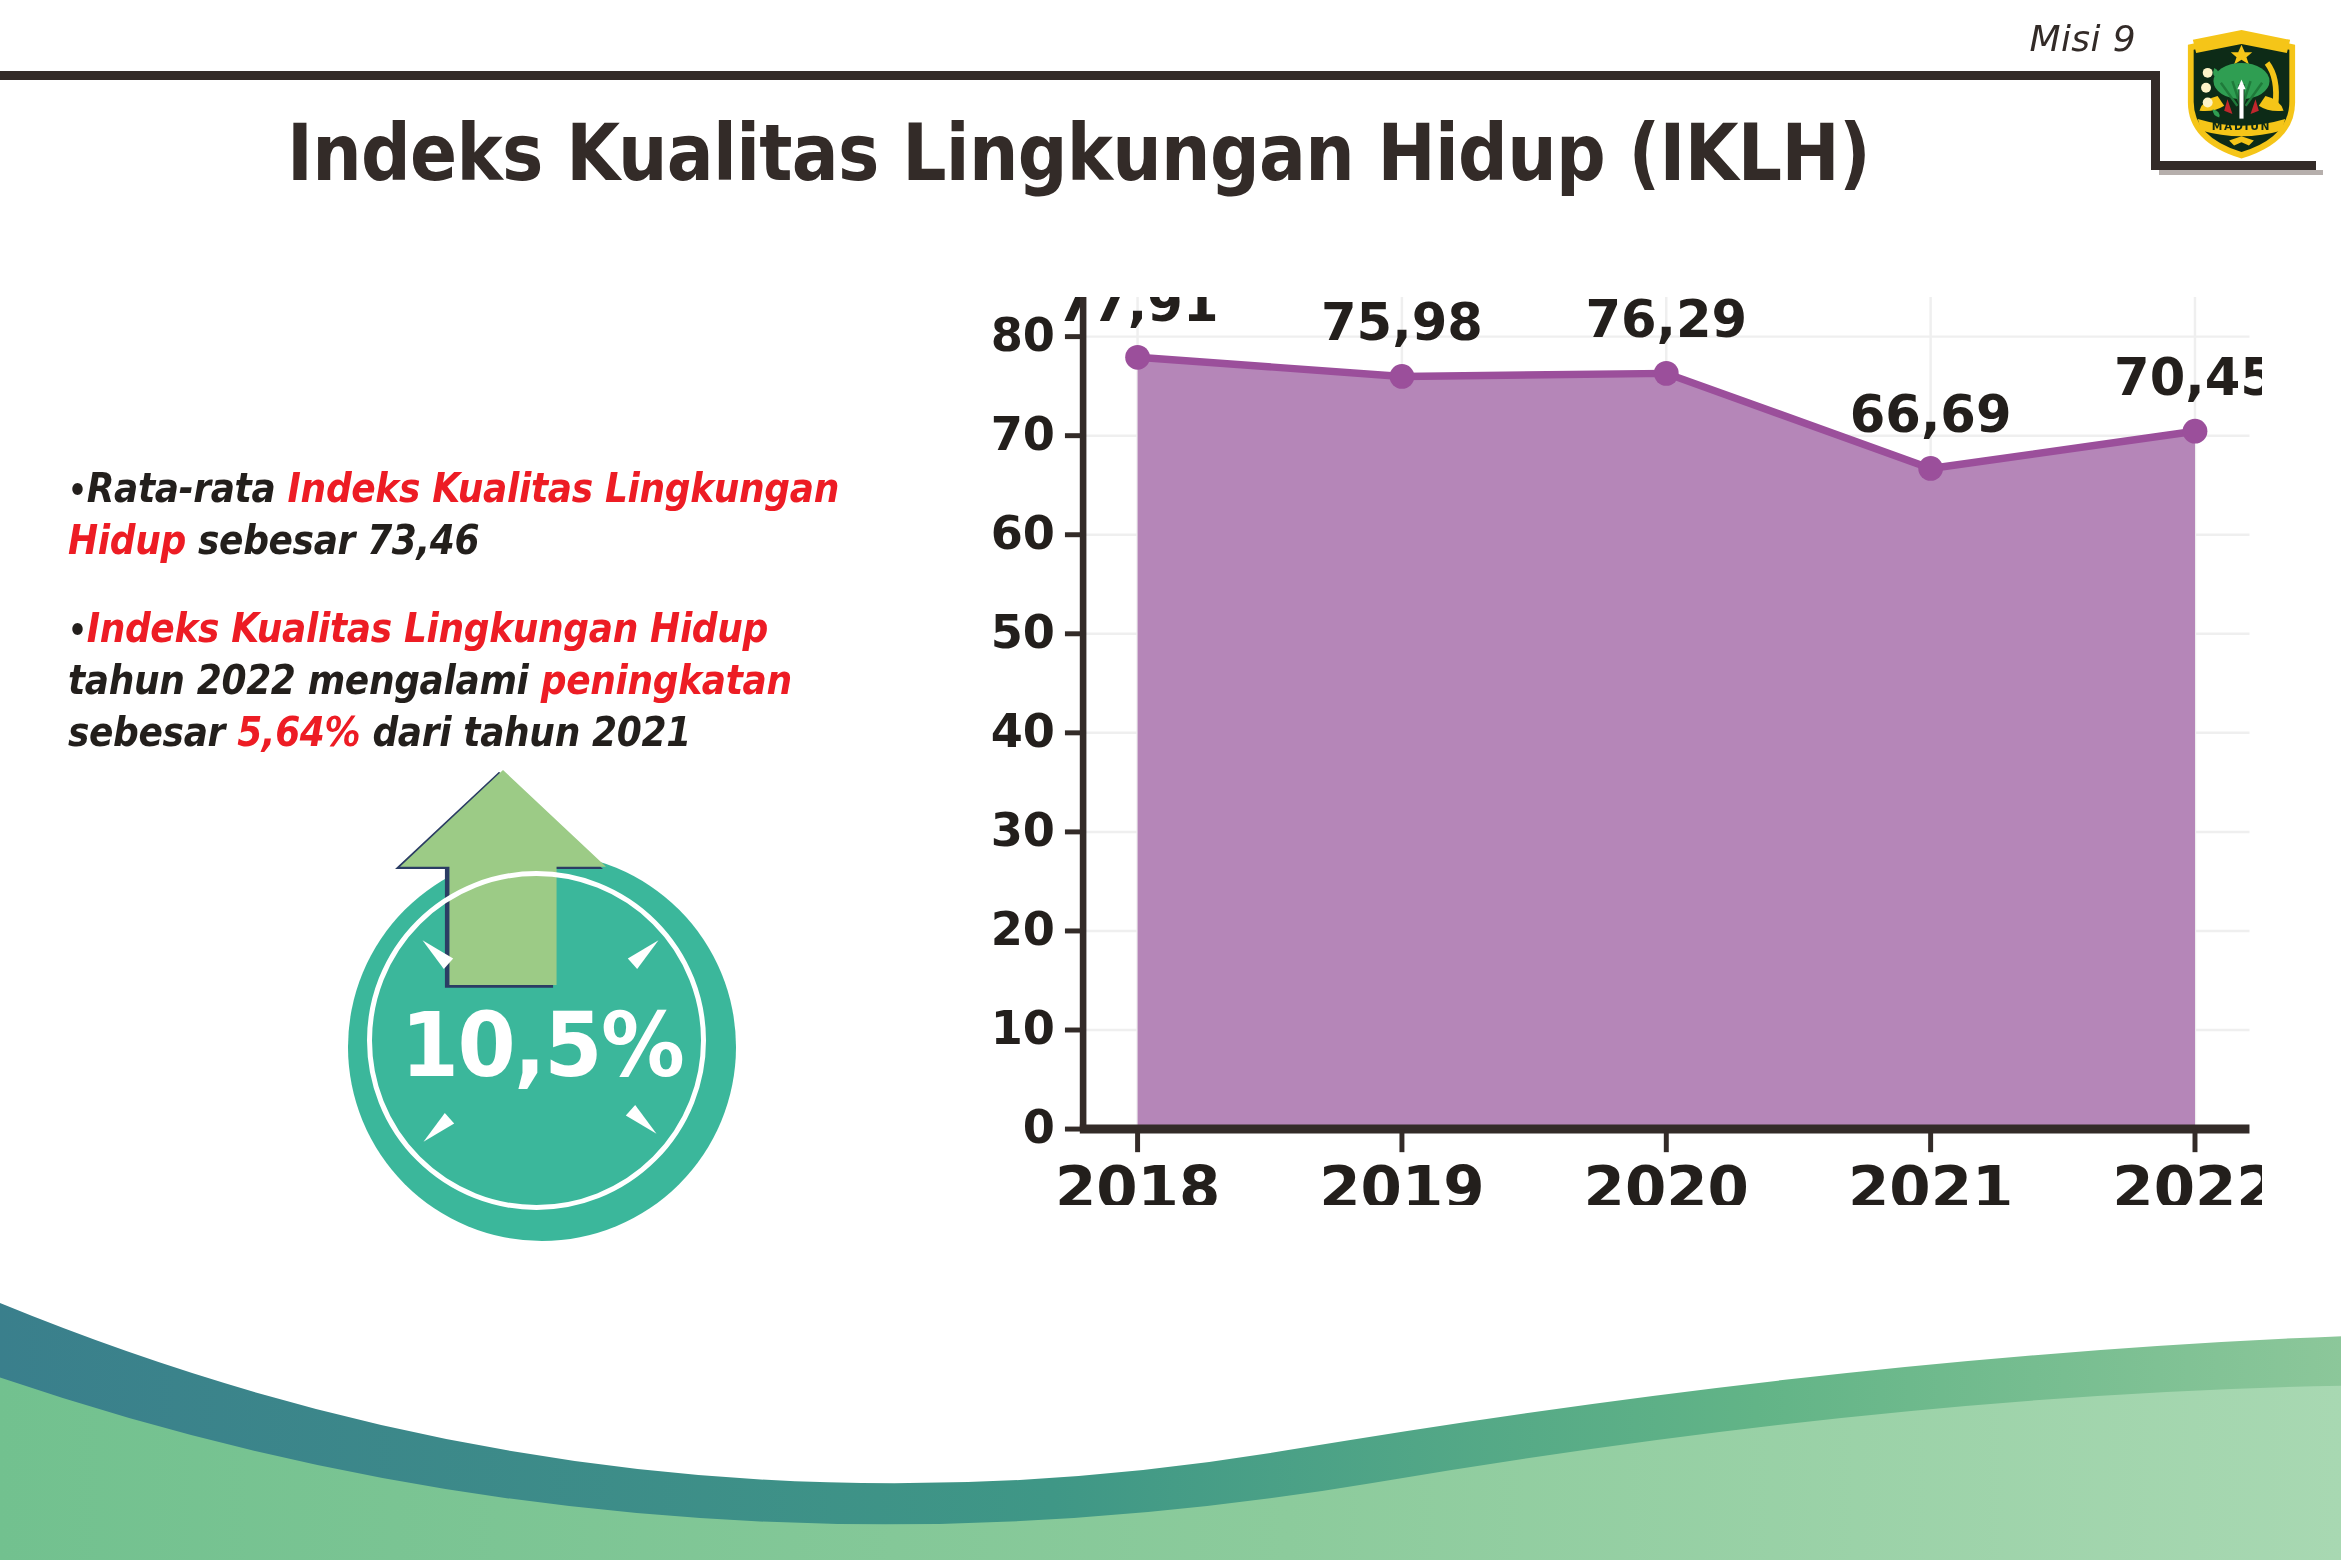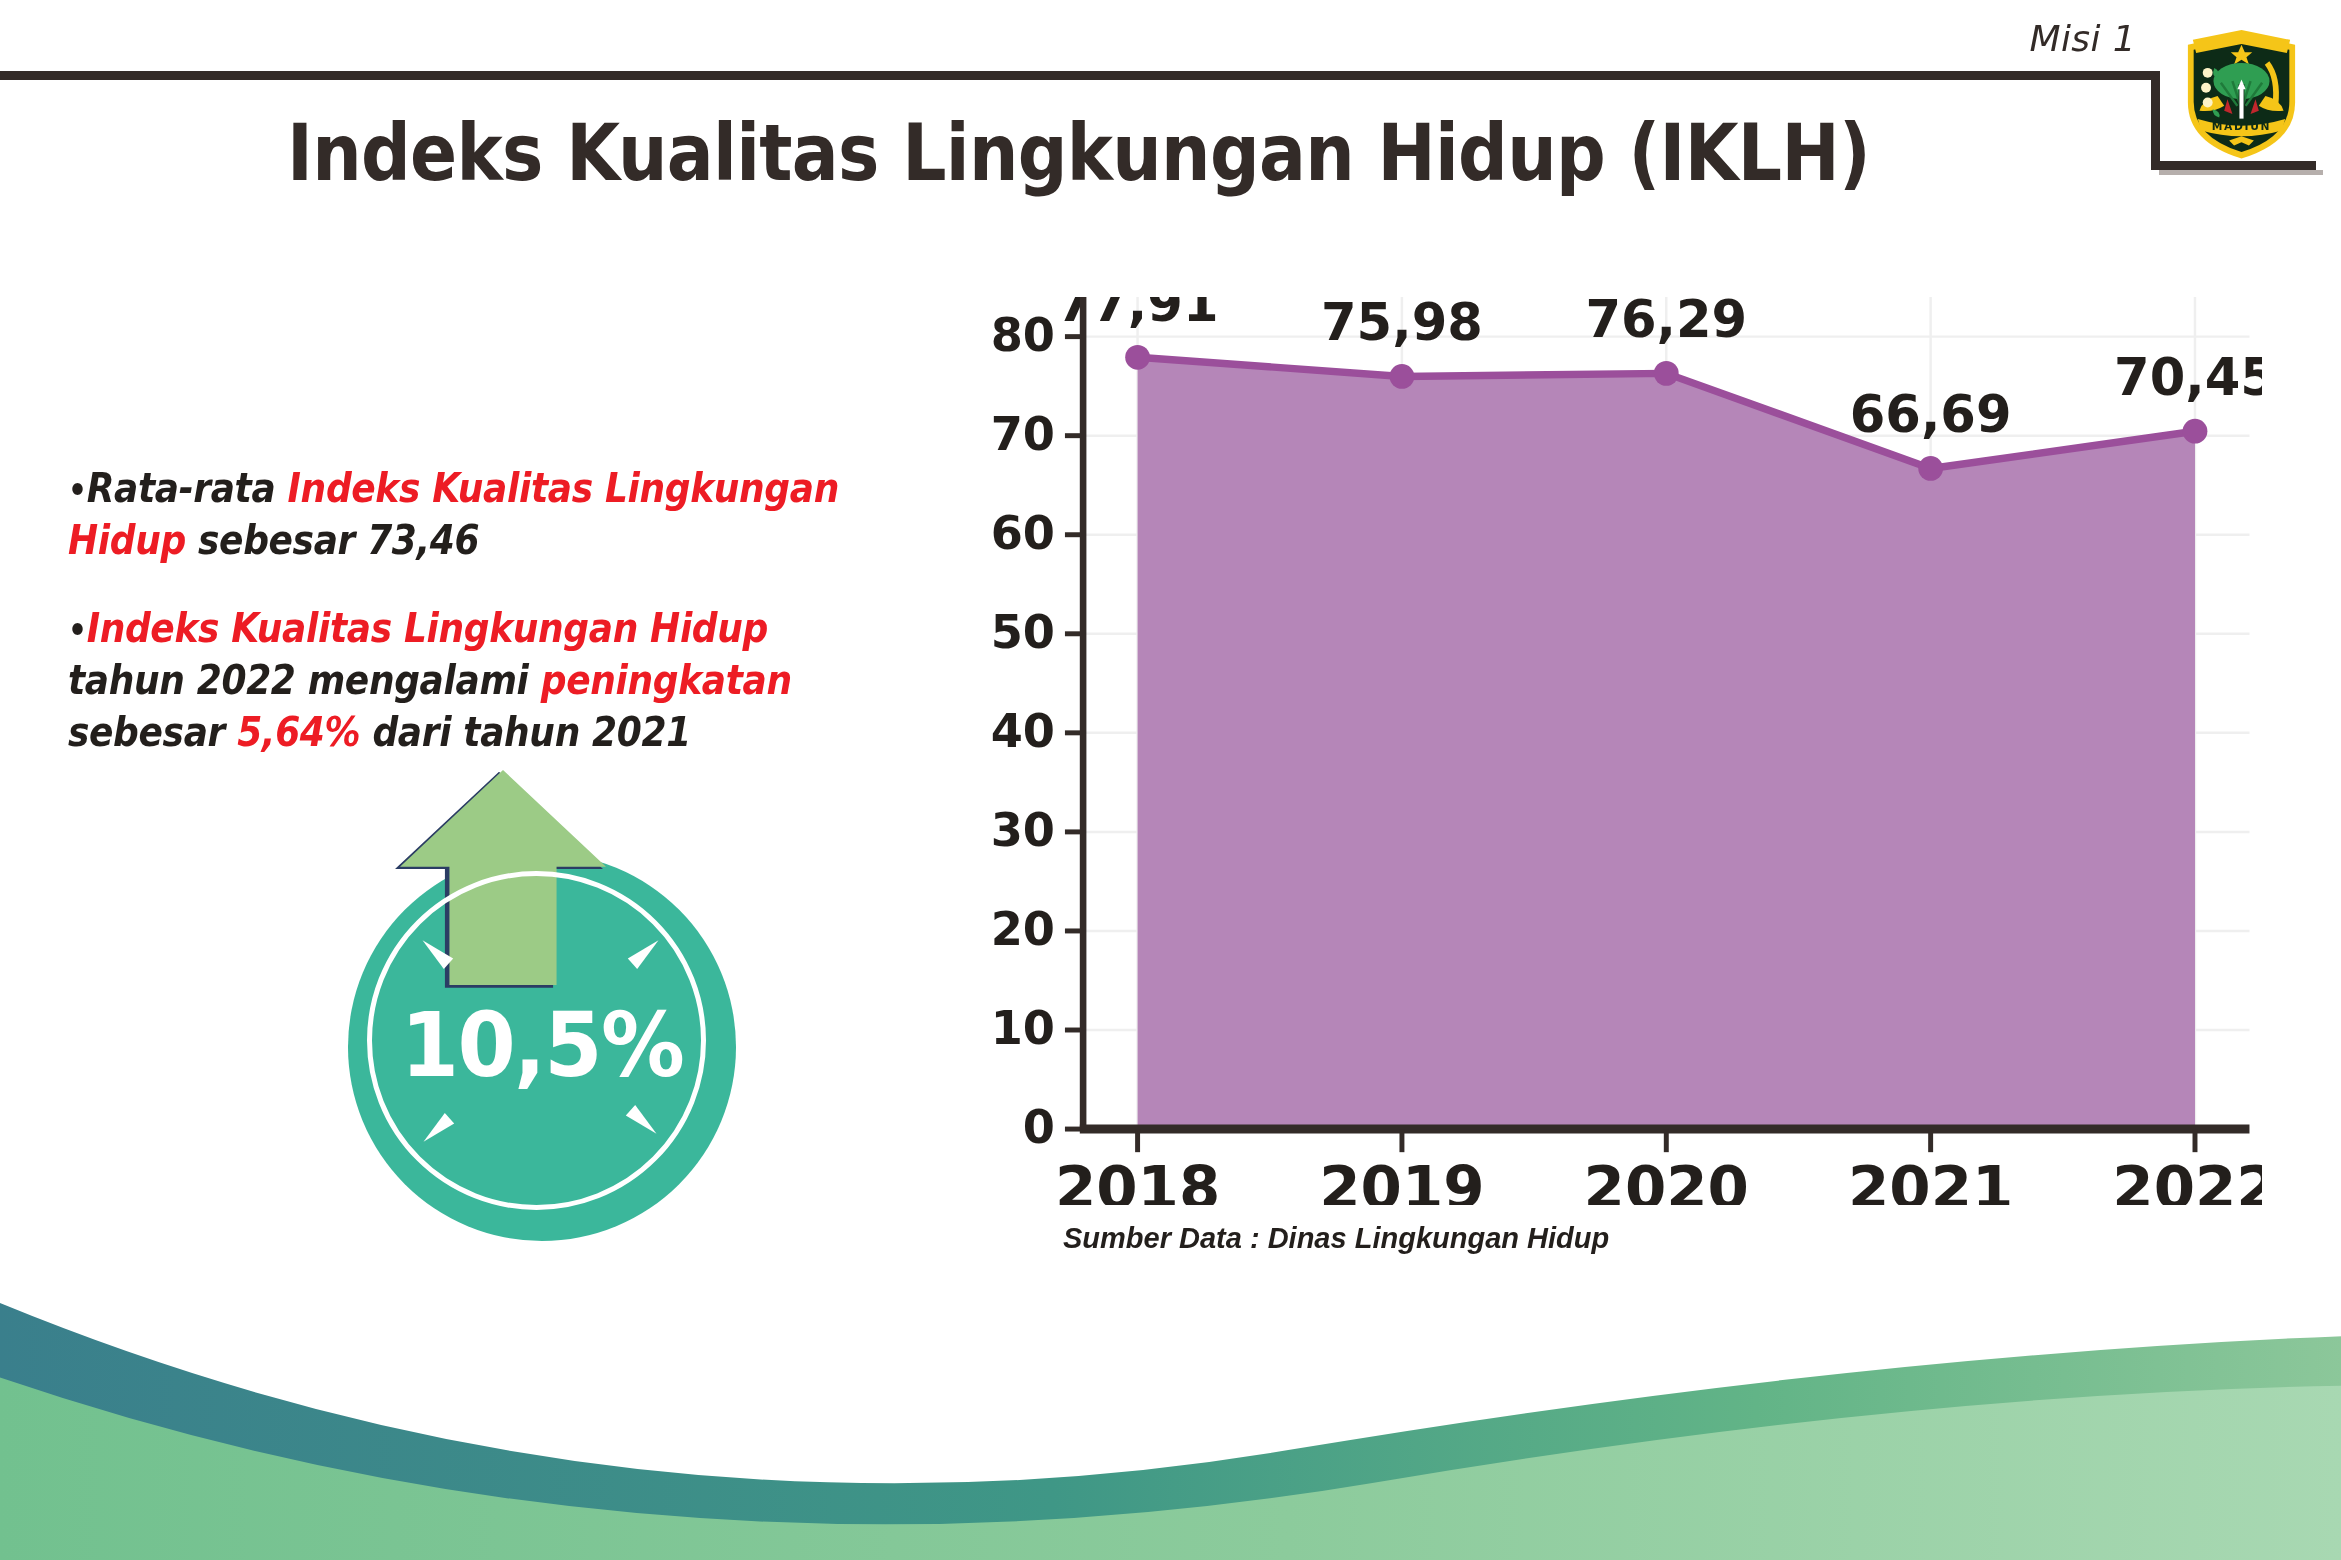"Misi 1" div { text: 1 -> 9 }
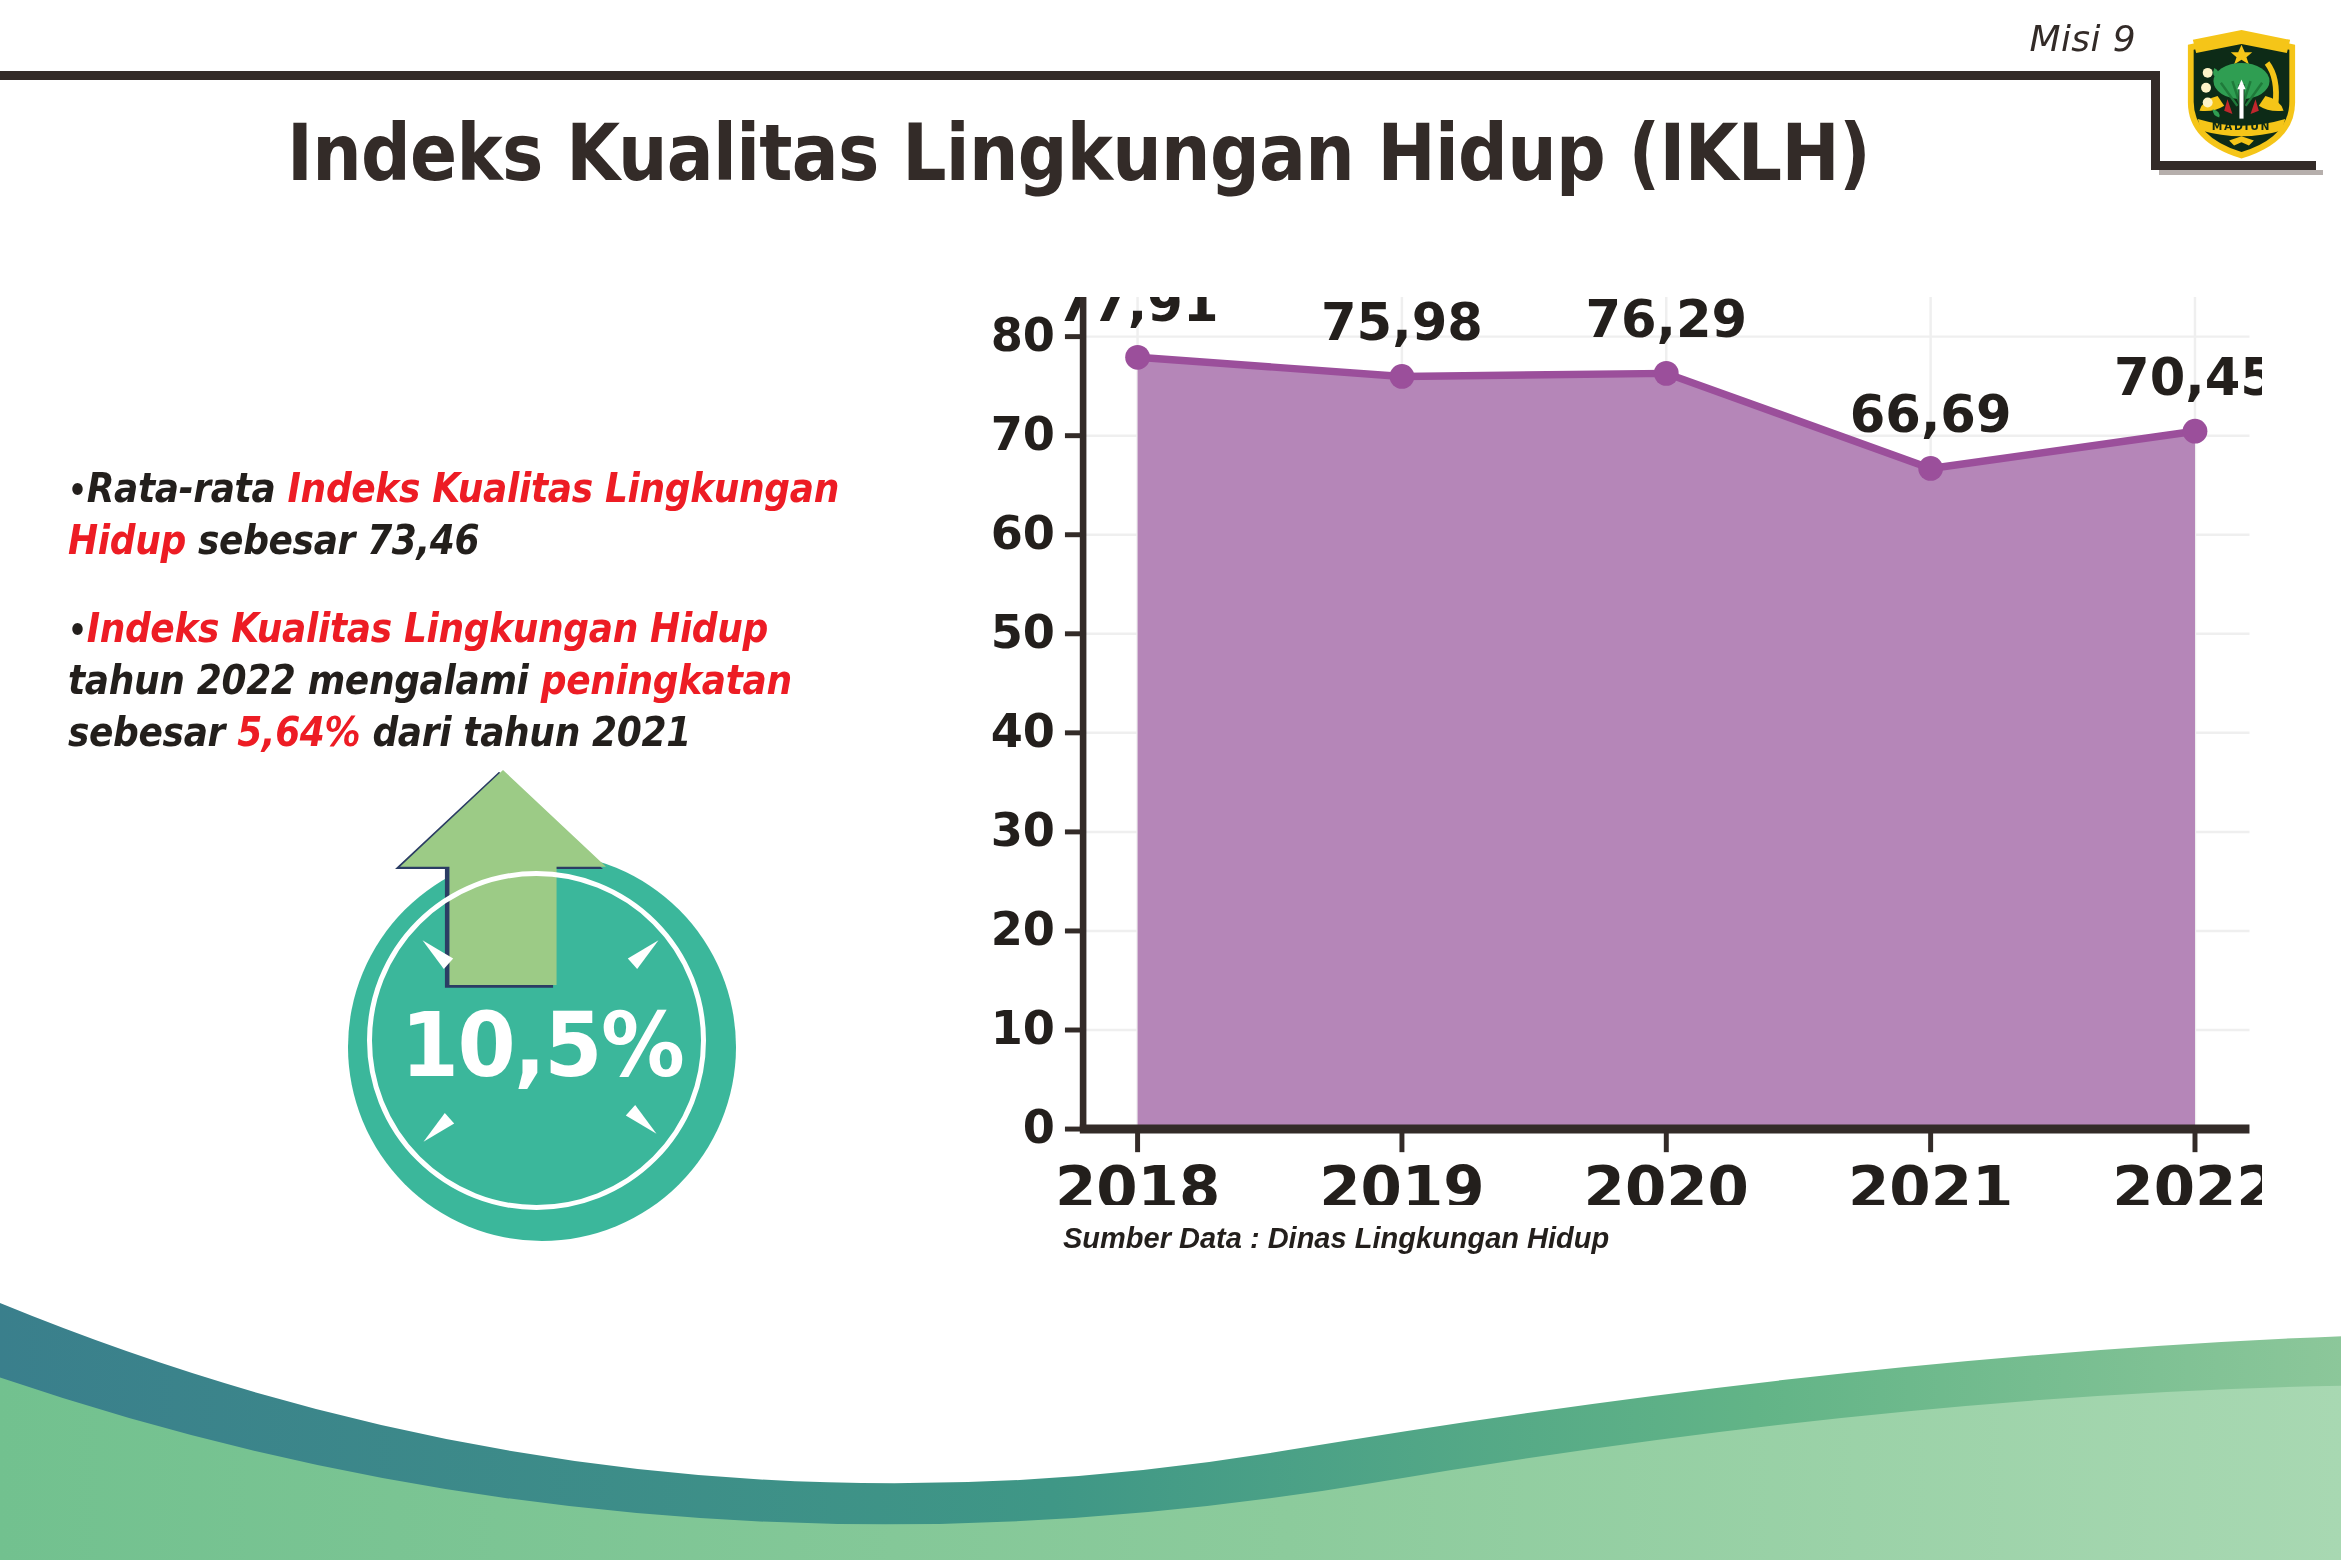"Sumber Data : Dinas Lingkungan" div { html: <div>Sumber Data : Dinas Lingkungan Hidup</div> -> none }
